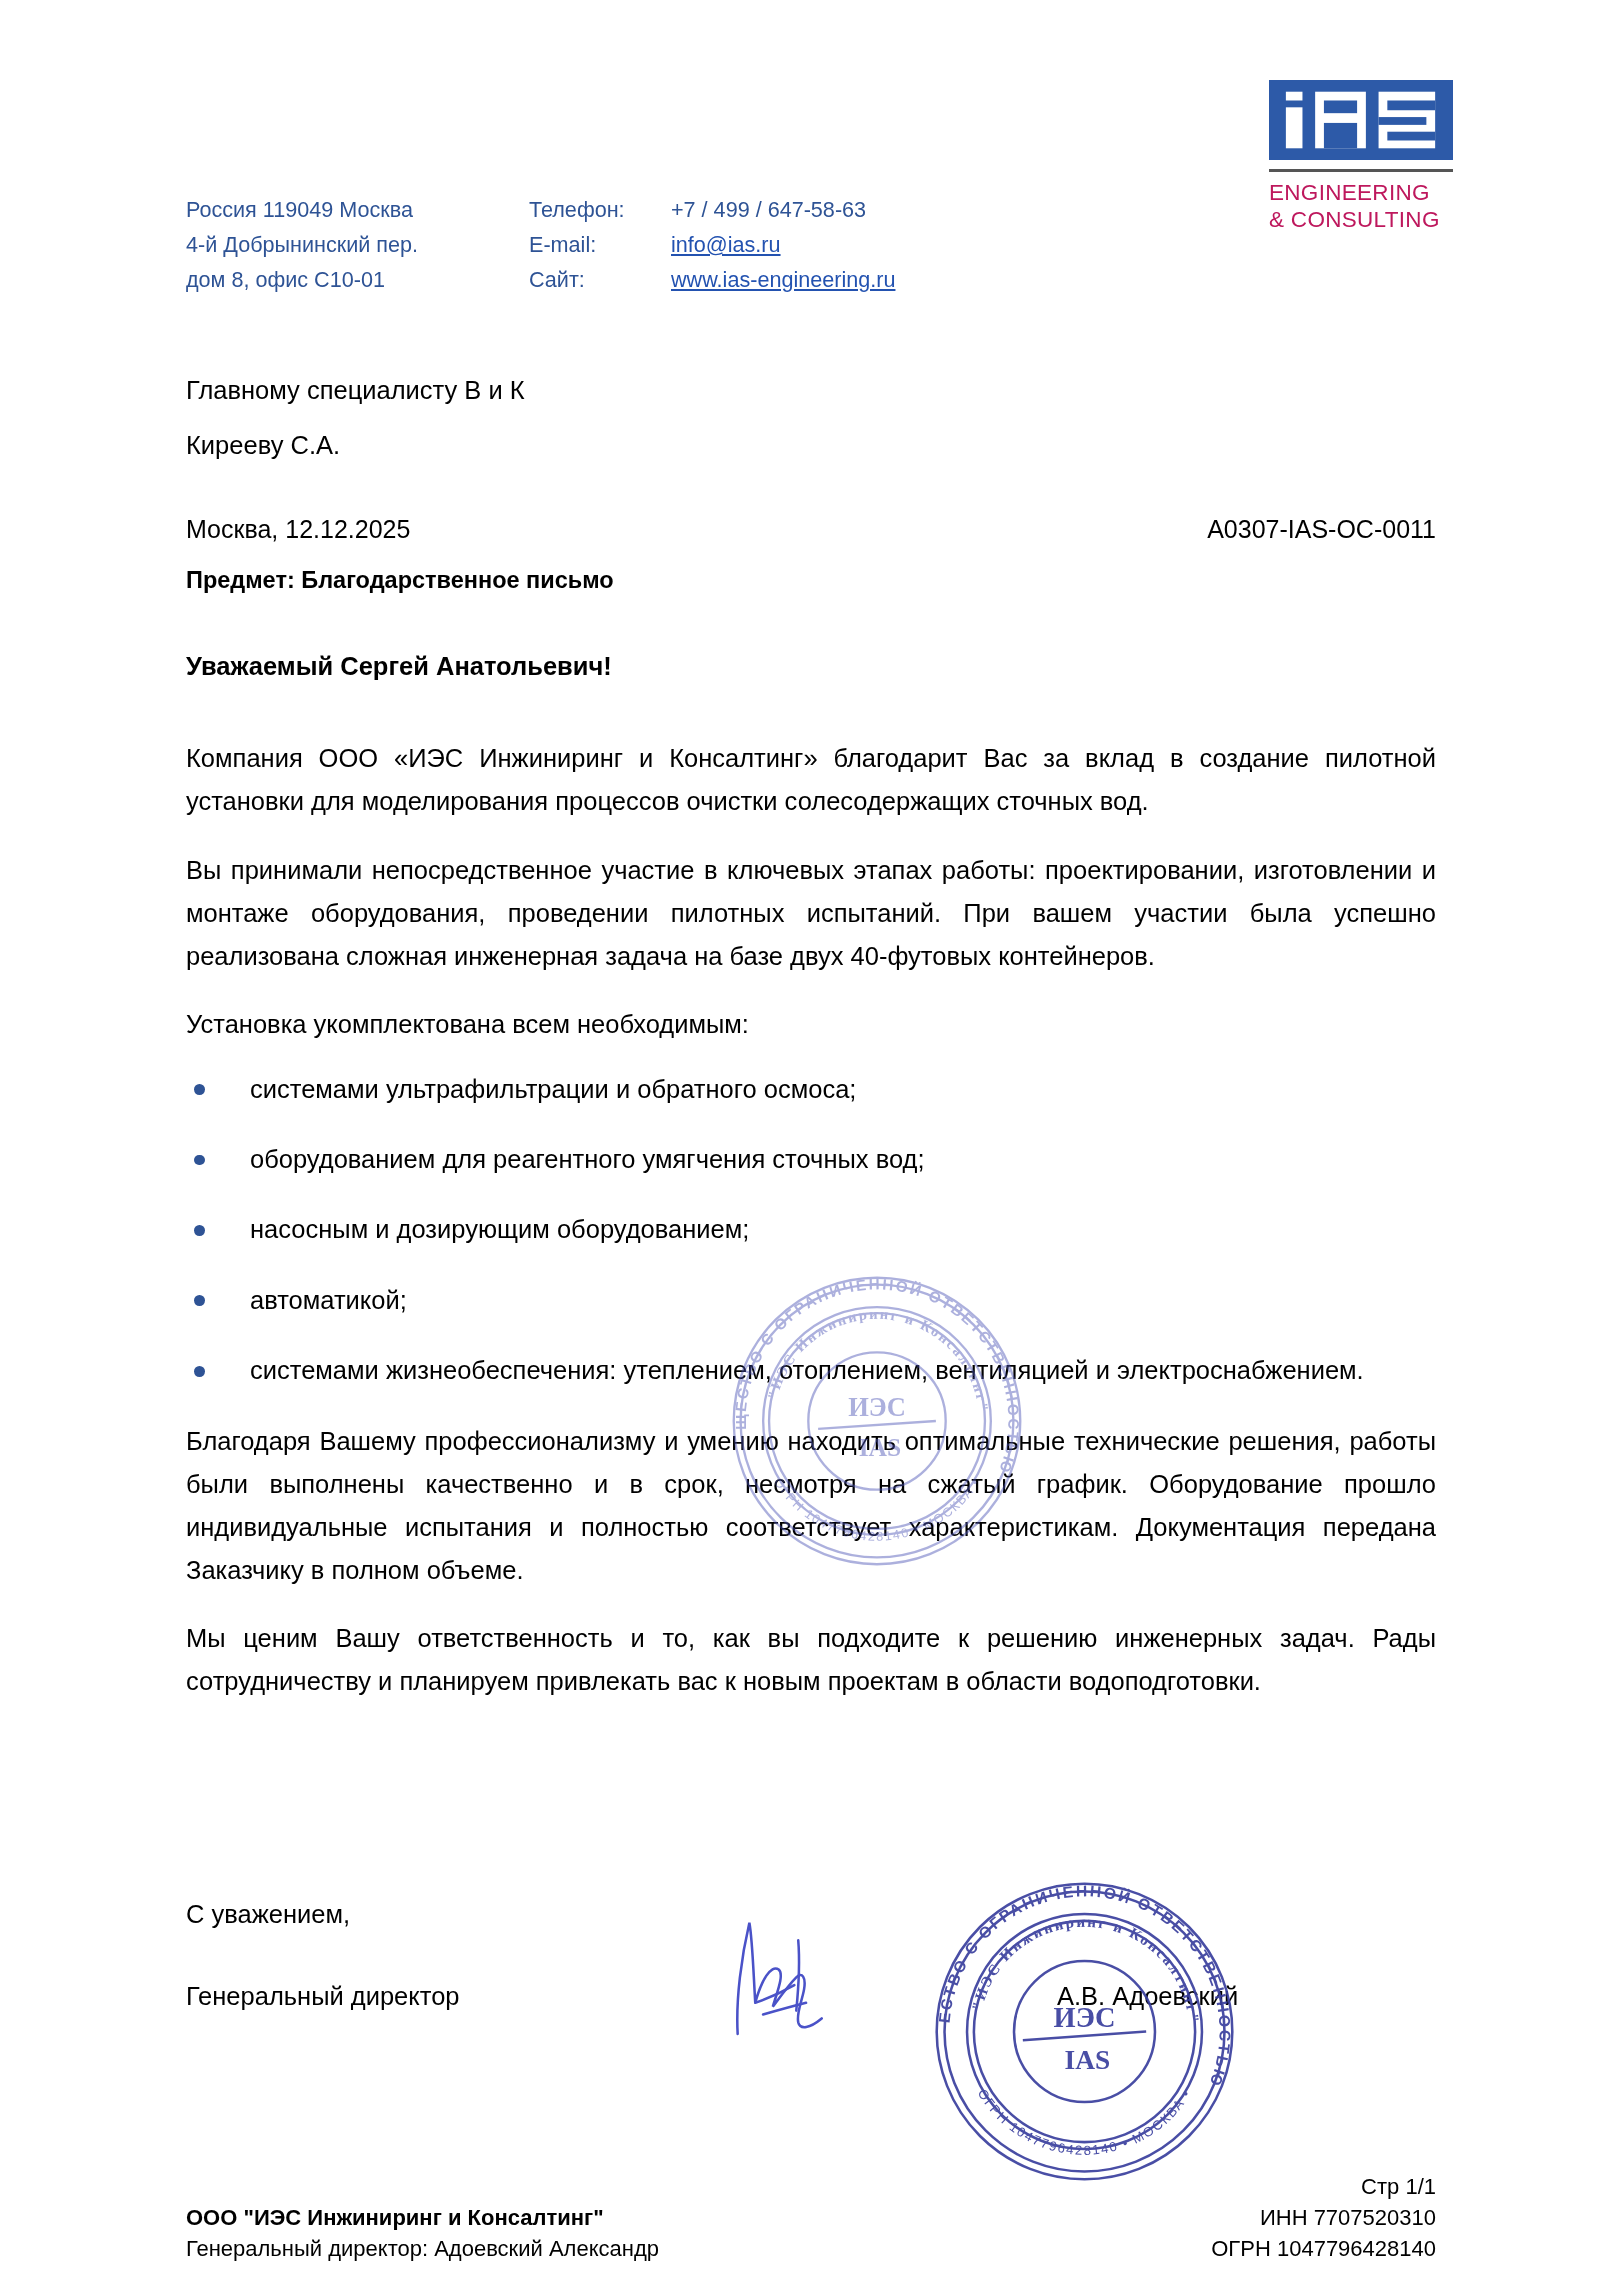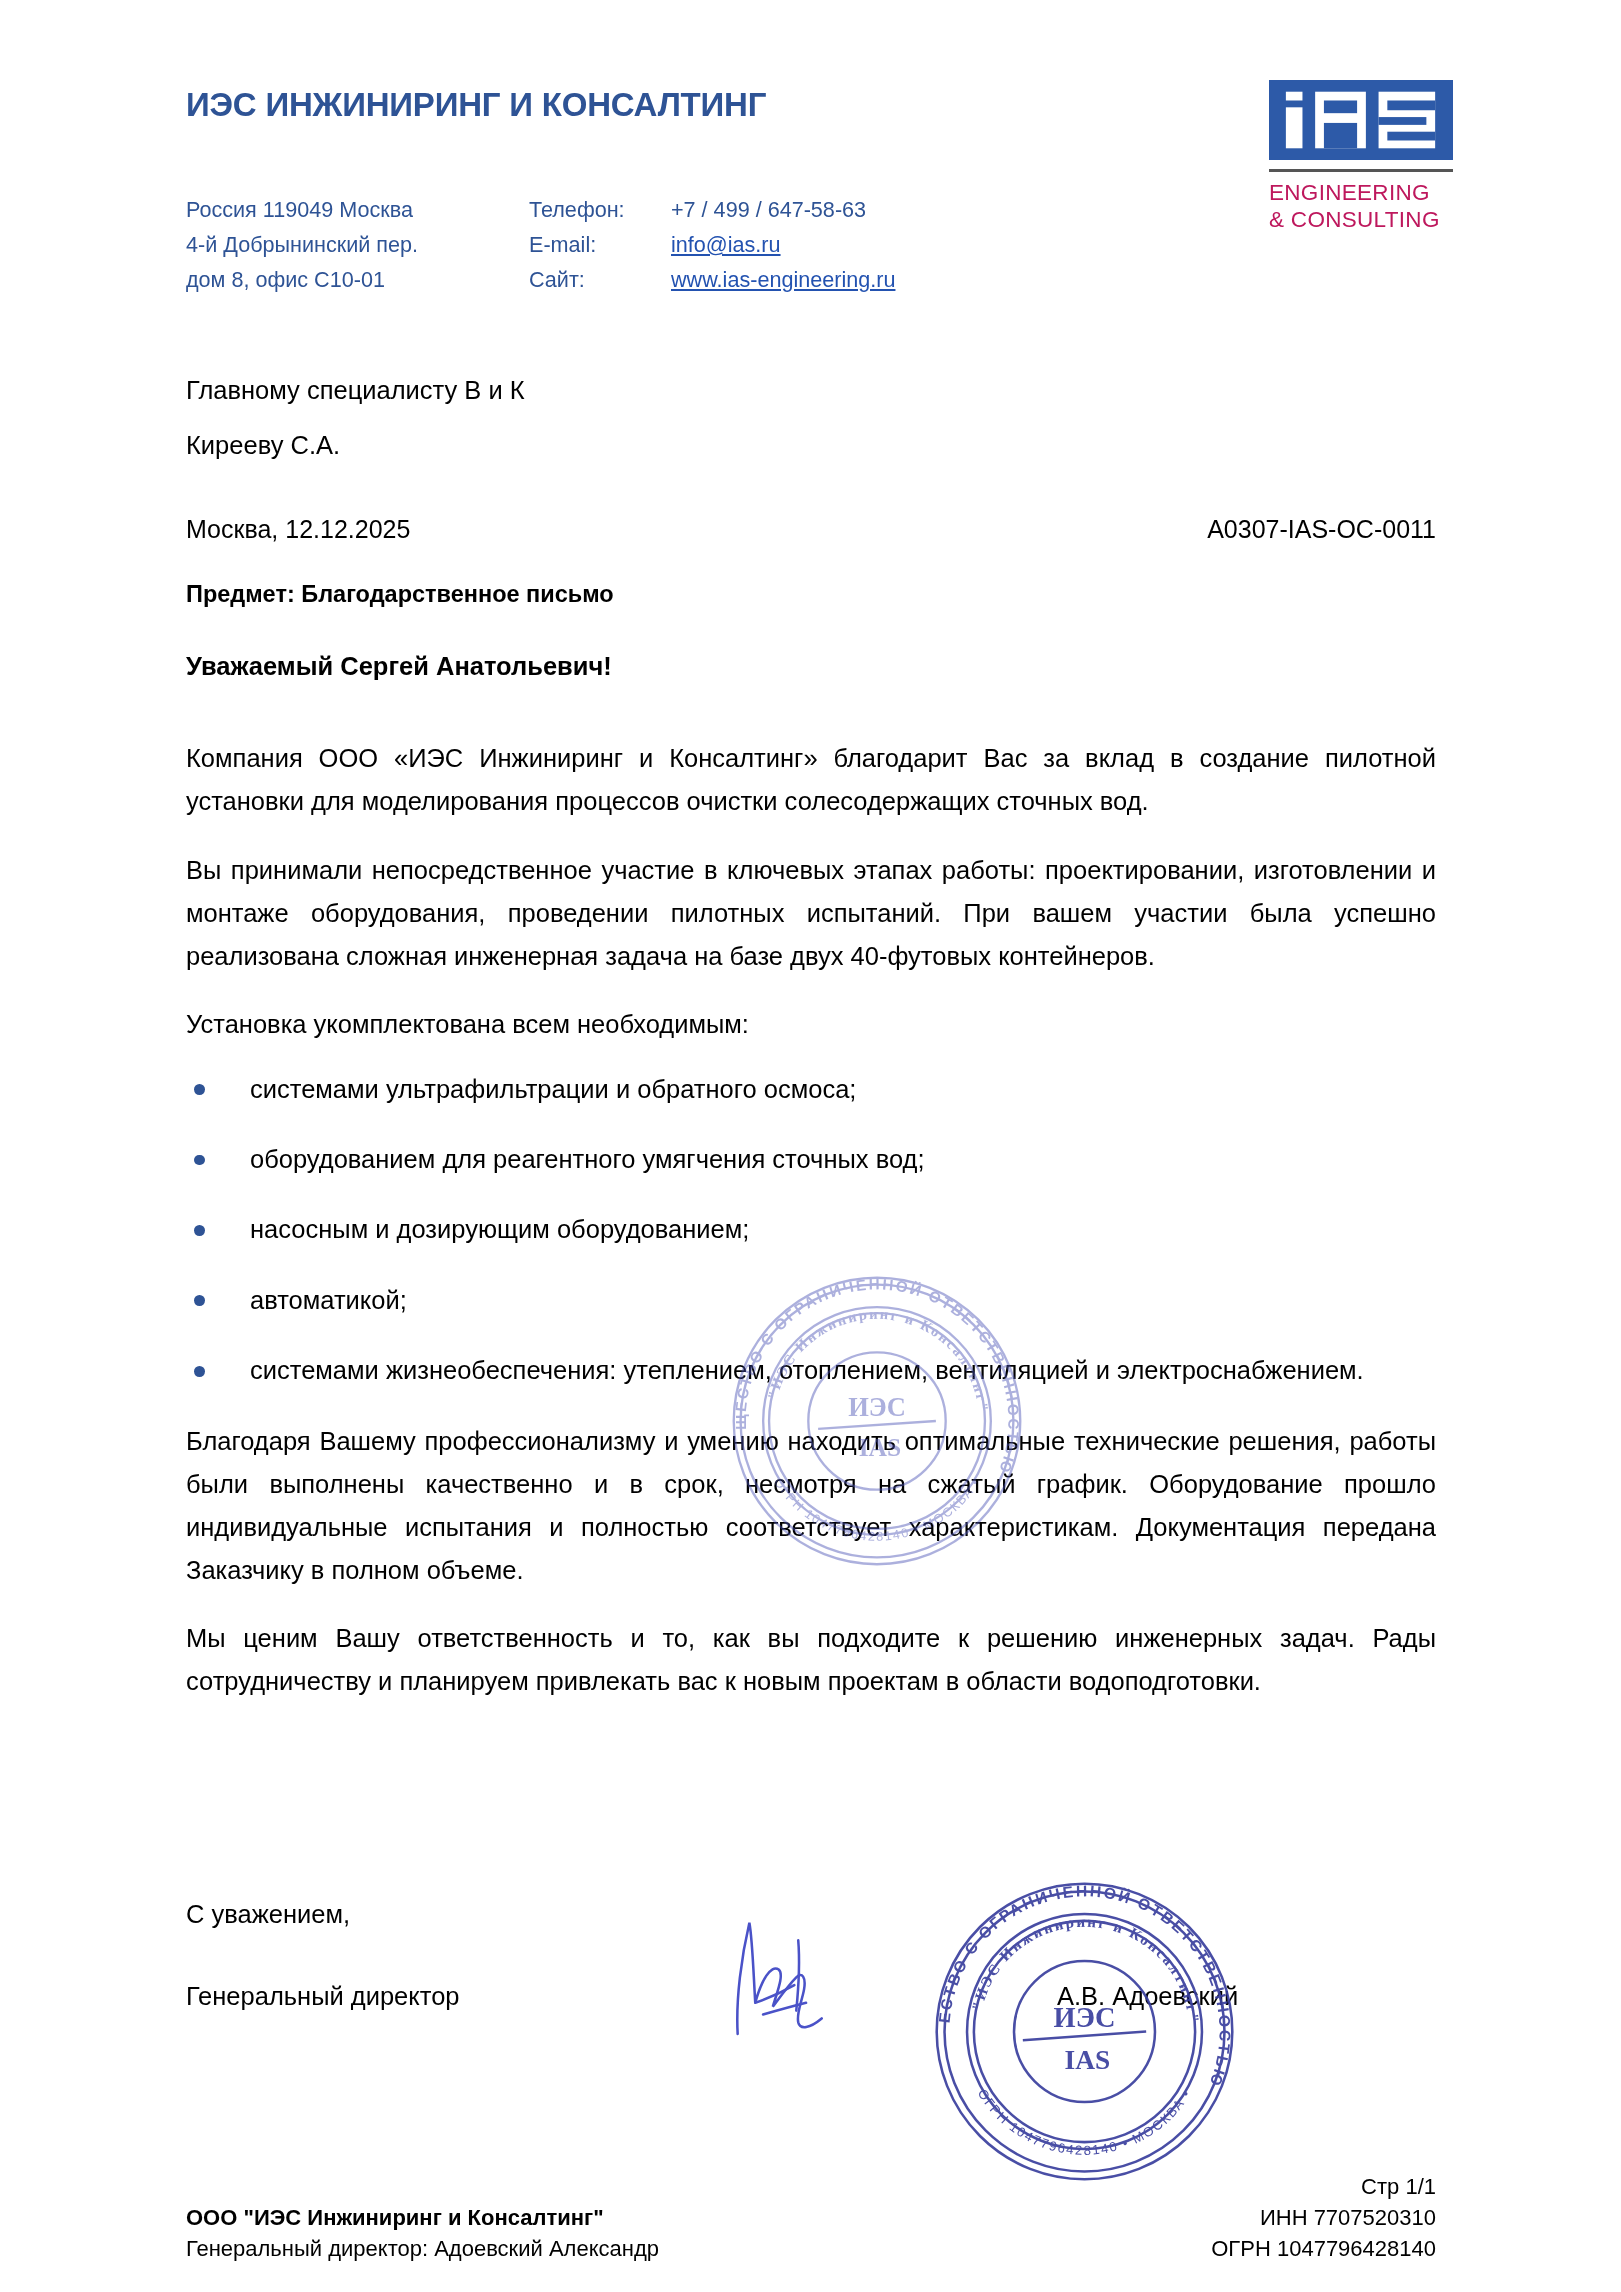"ИЭС ИНЖИНИРИНГ И КОНСАЛТИНГ" div.company-title { html: <div>ИЭС ИНЖИНИРИНГ И КОНСАЛТИНГ</div> -> none }
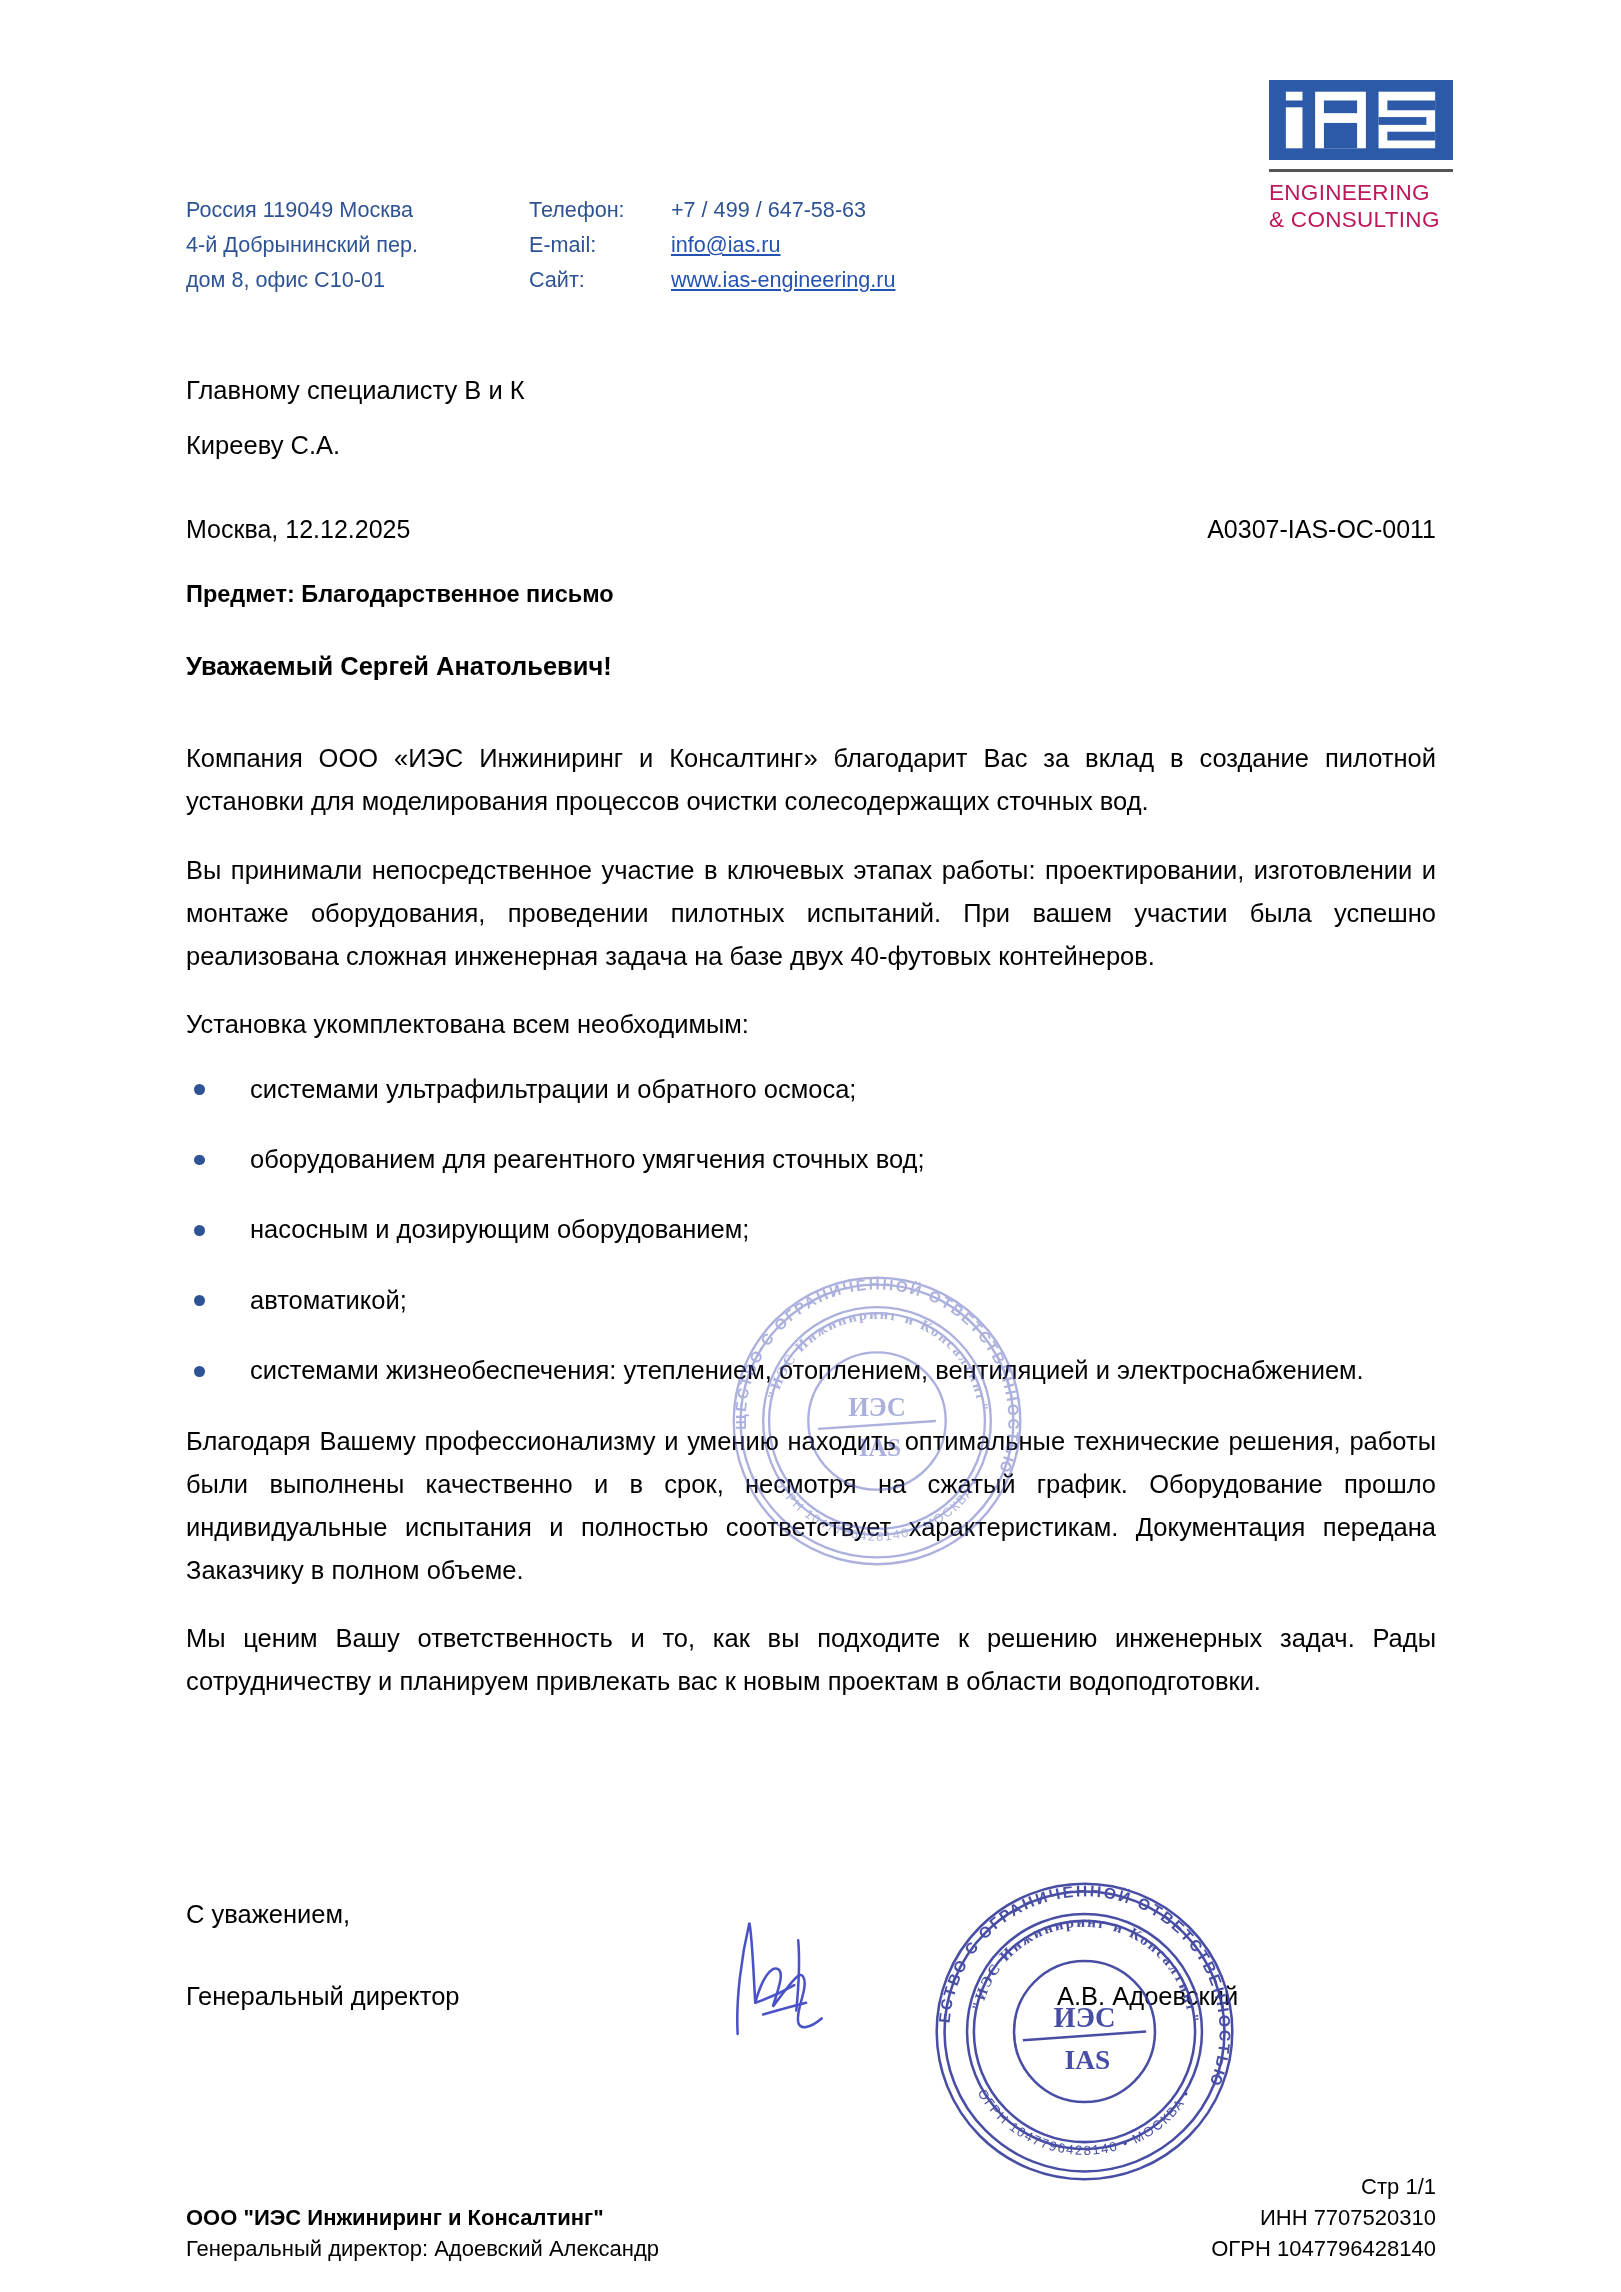"Предмет: Благодарственное письмо" .subject { top: 581px -> 567px }
